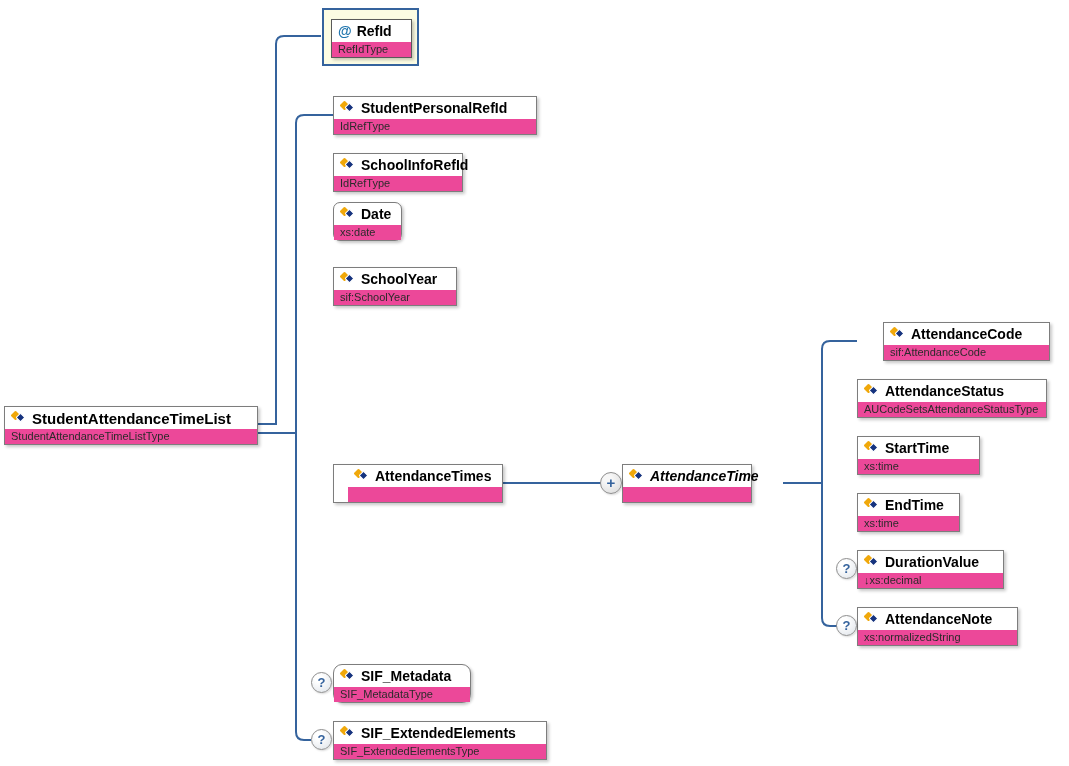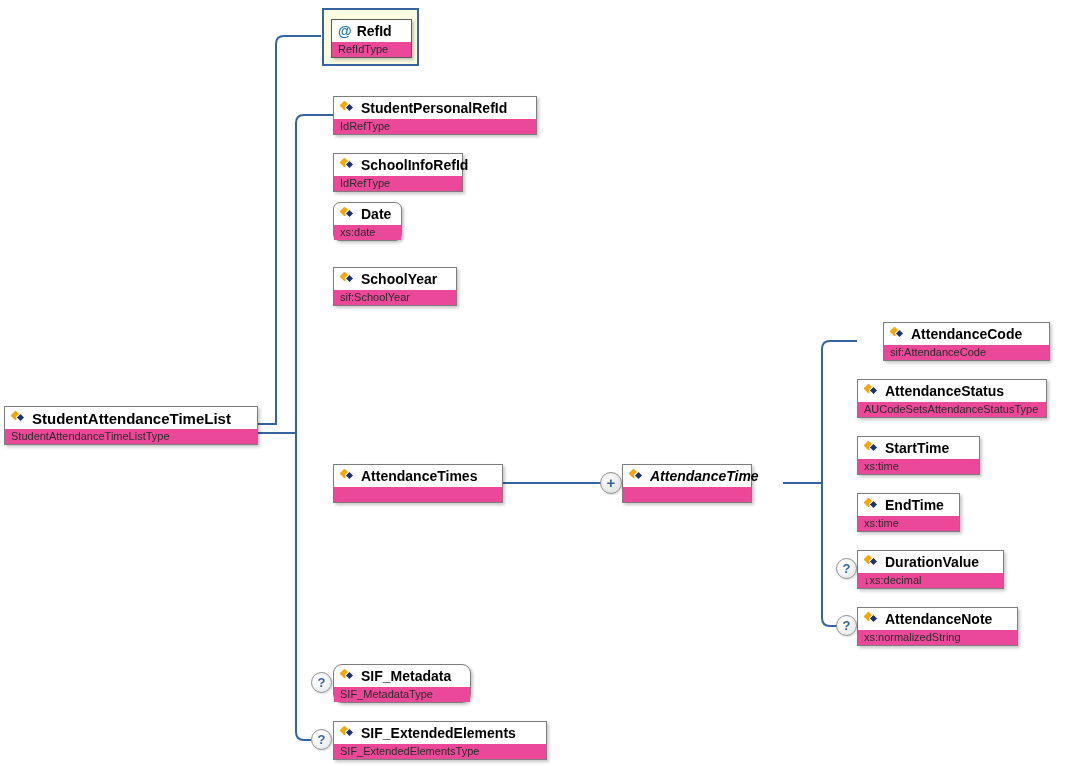"AttendanceTimes" div.node { padding-left: none -> 14px }
